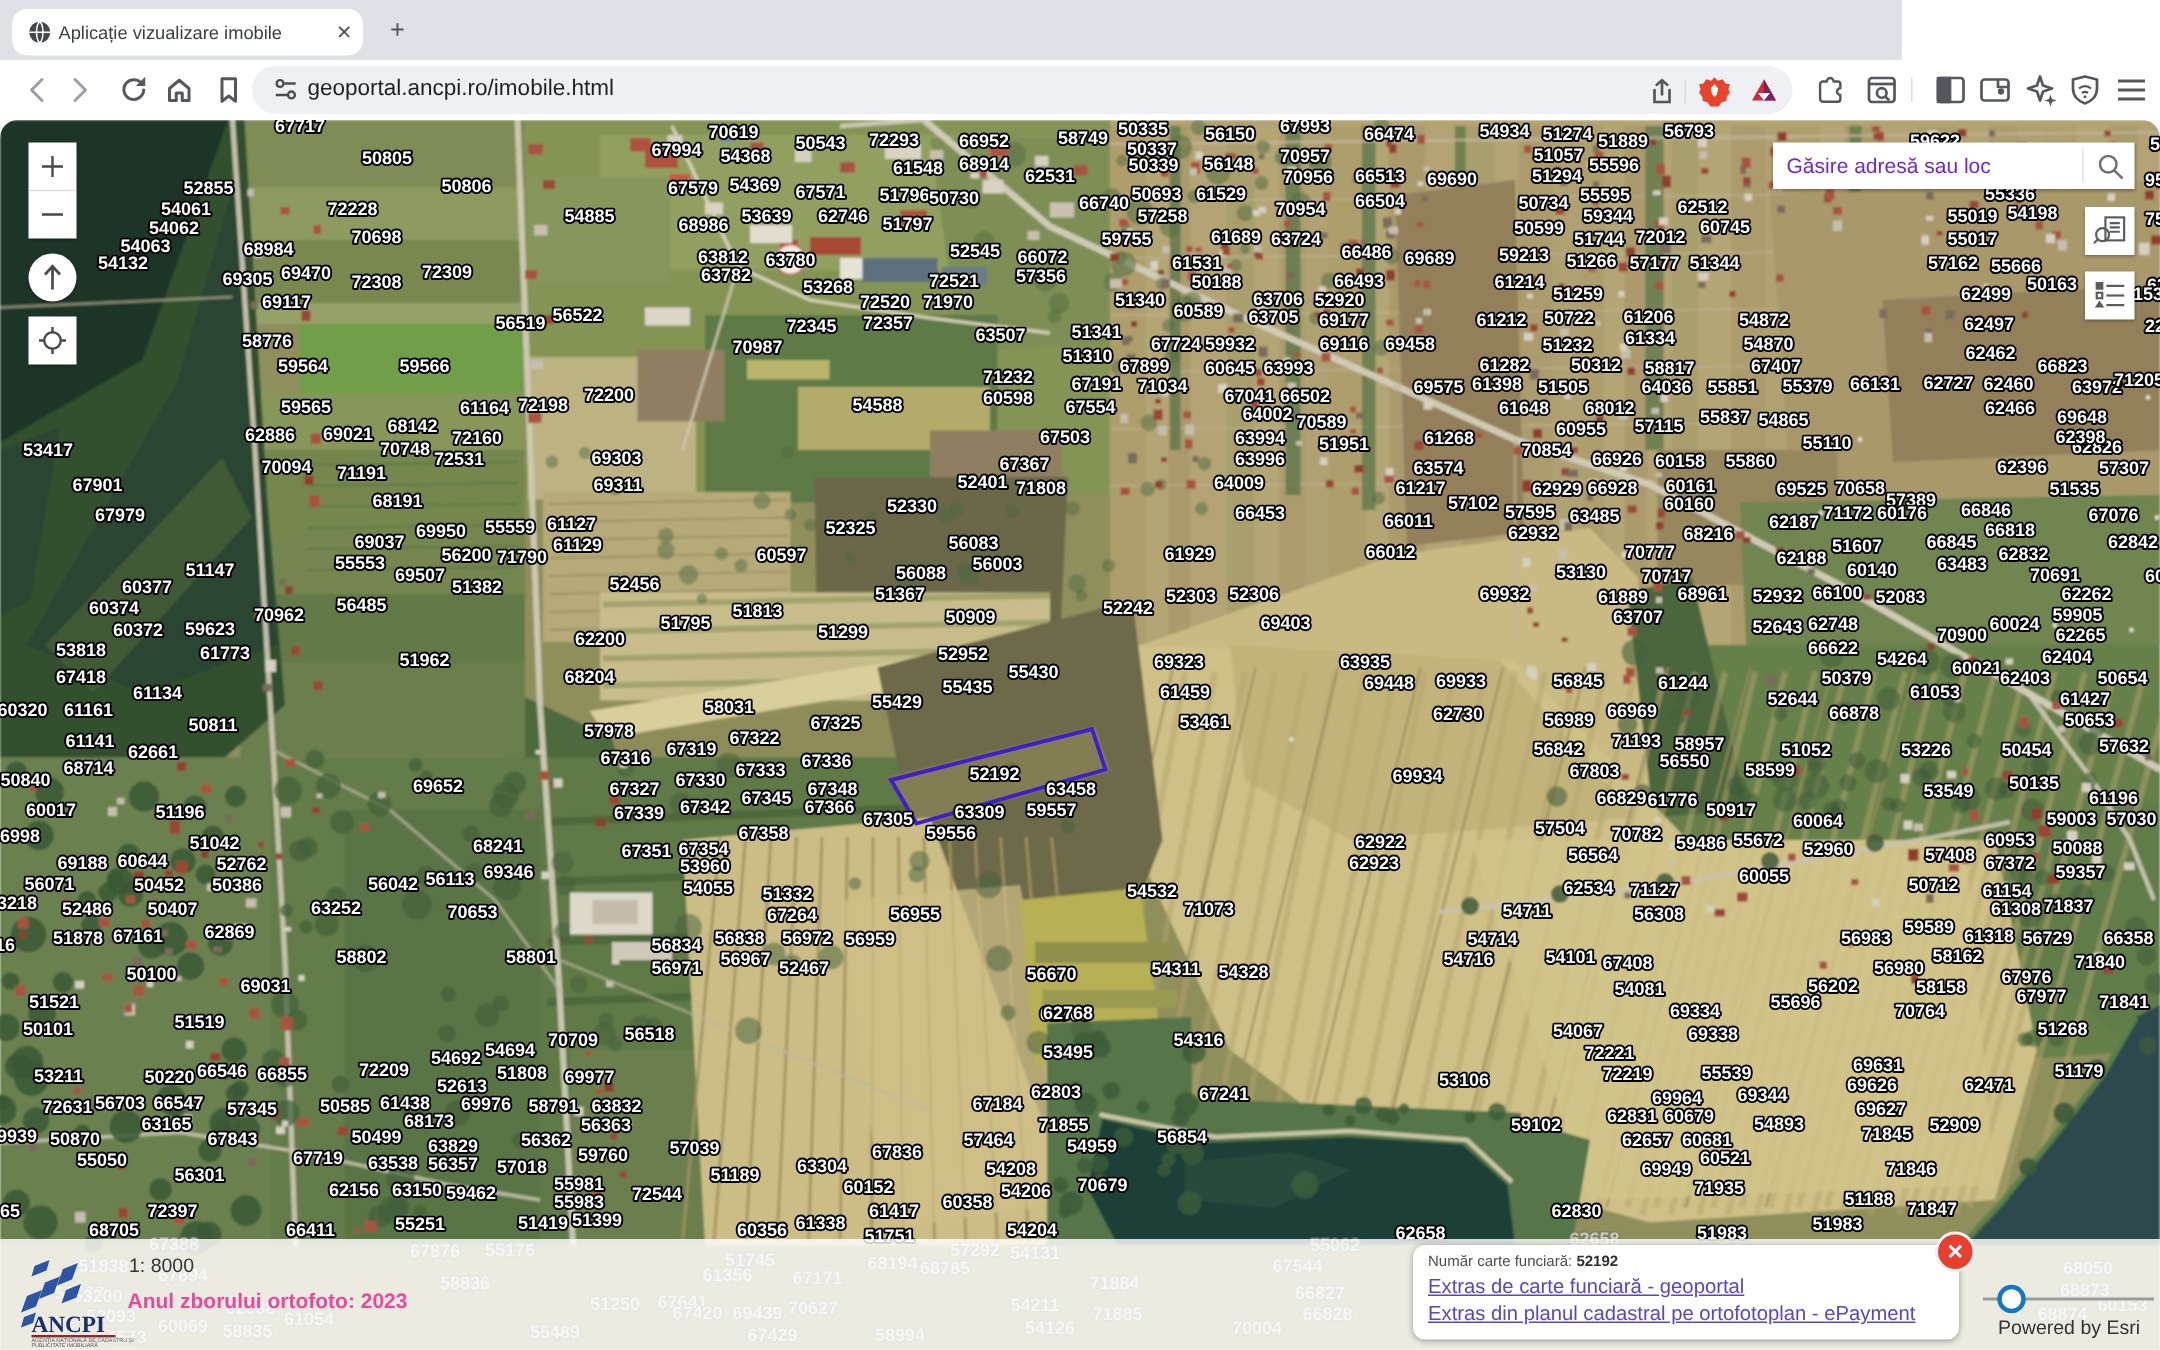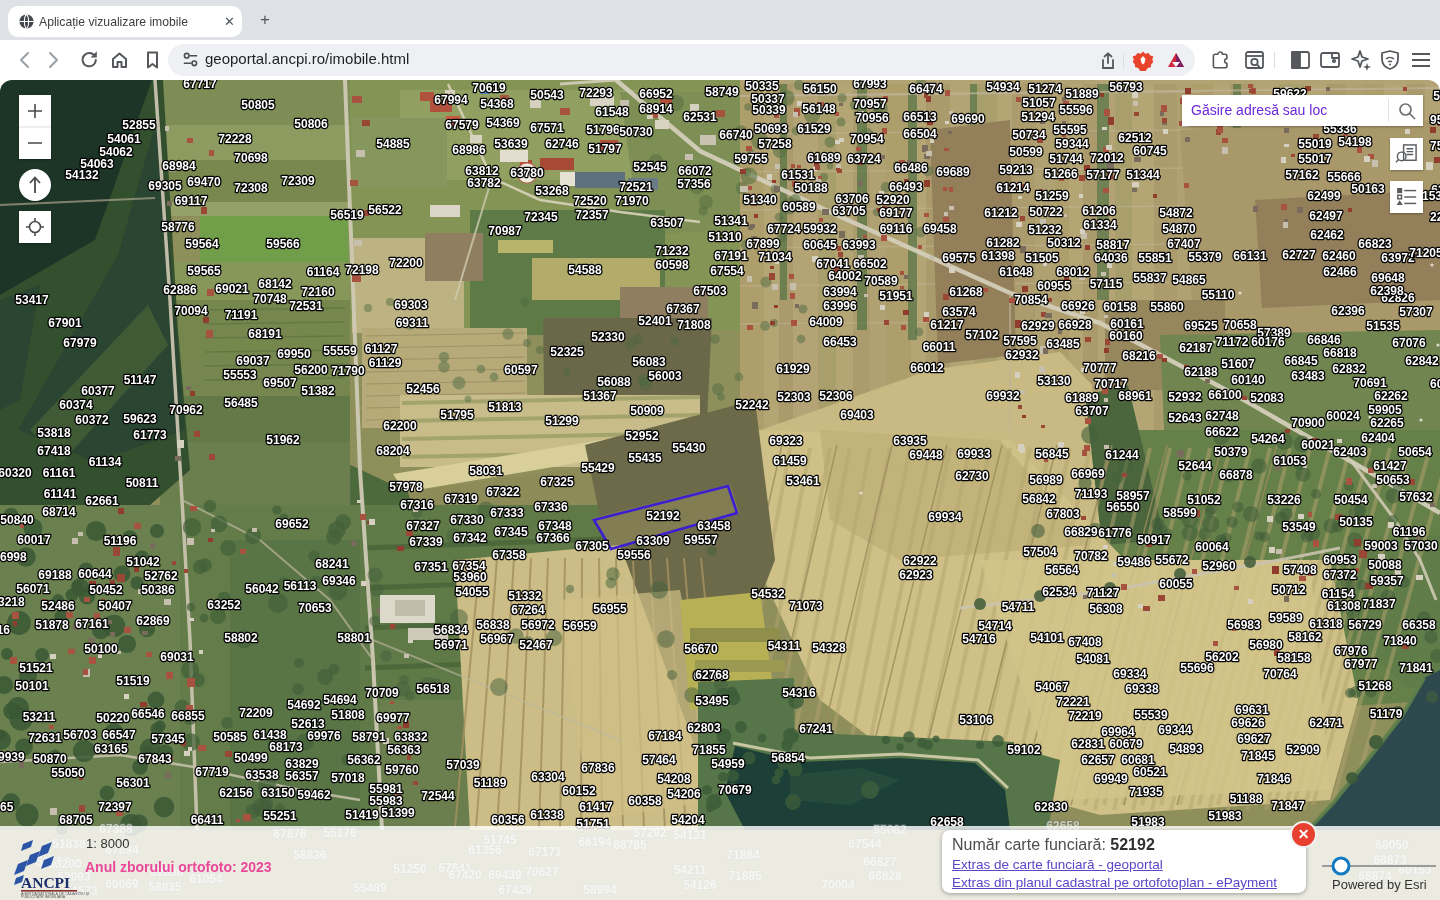"Aplicație vizualizare imobile" .tabbar { width: 1440px -> 1268px }
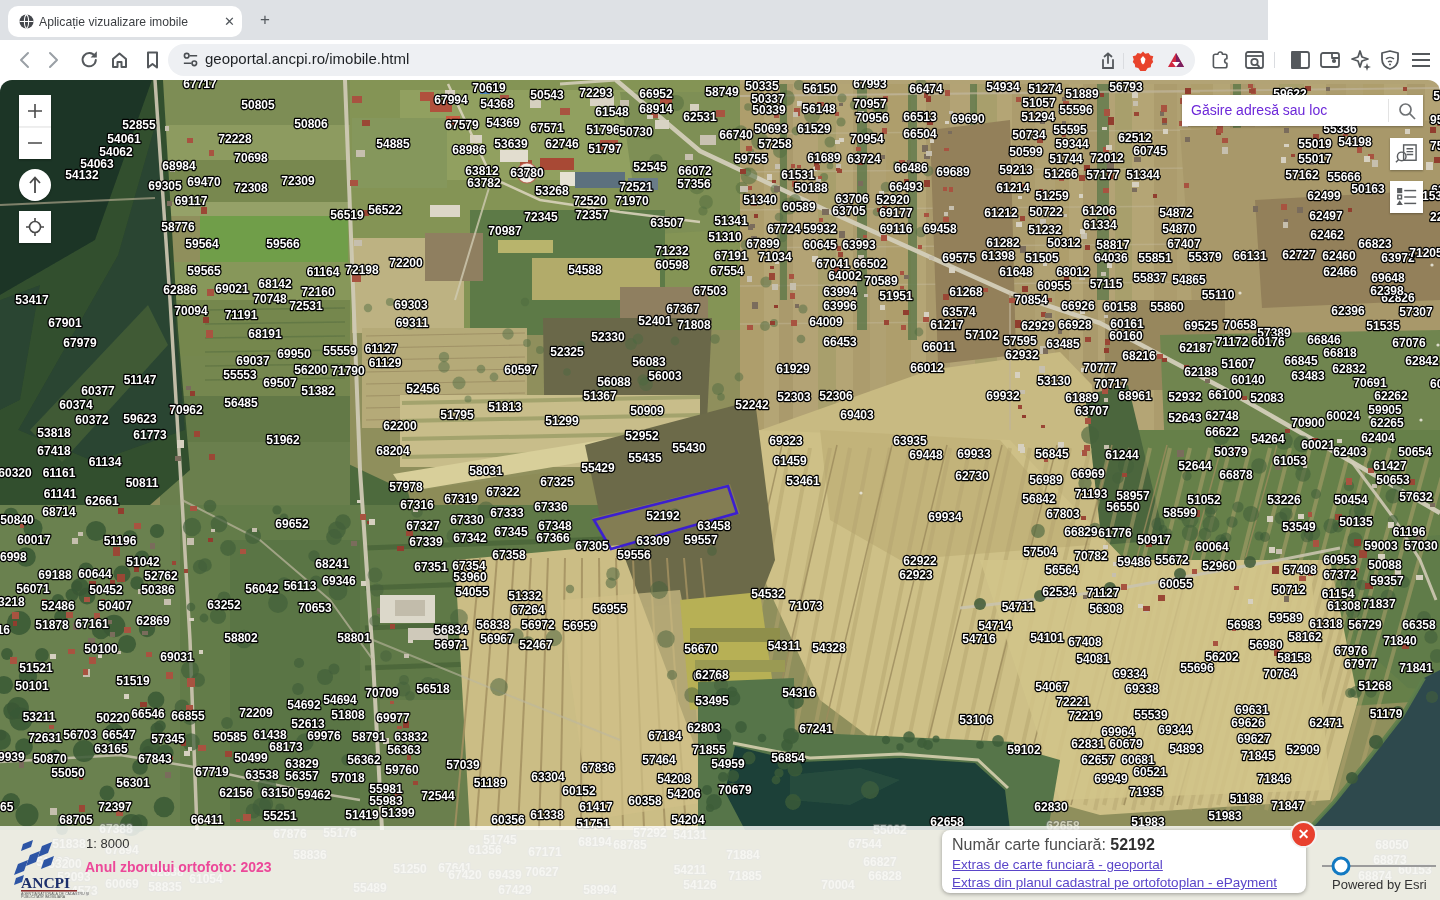"Număr carte funciară: 52192" .panel .t1 { font-size: 16px -> 10px }
